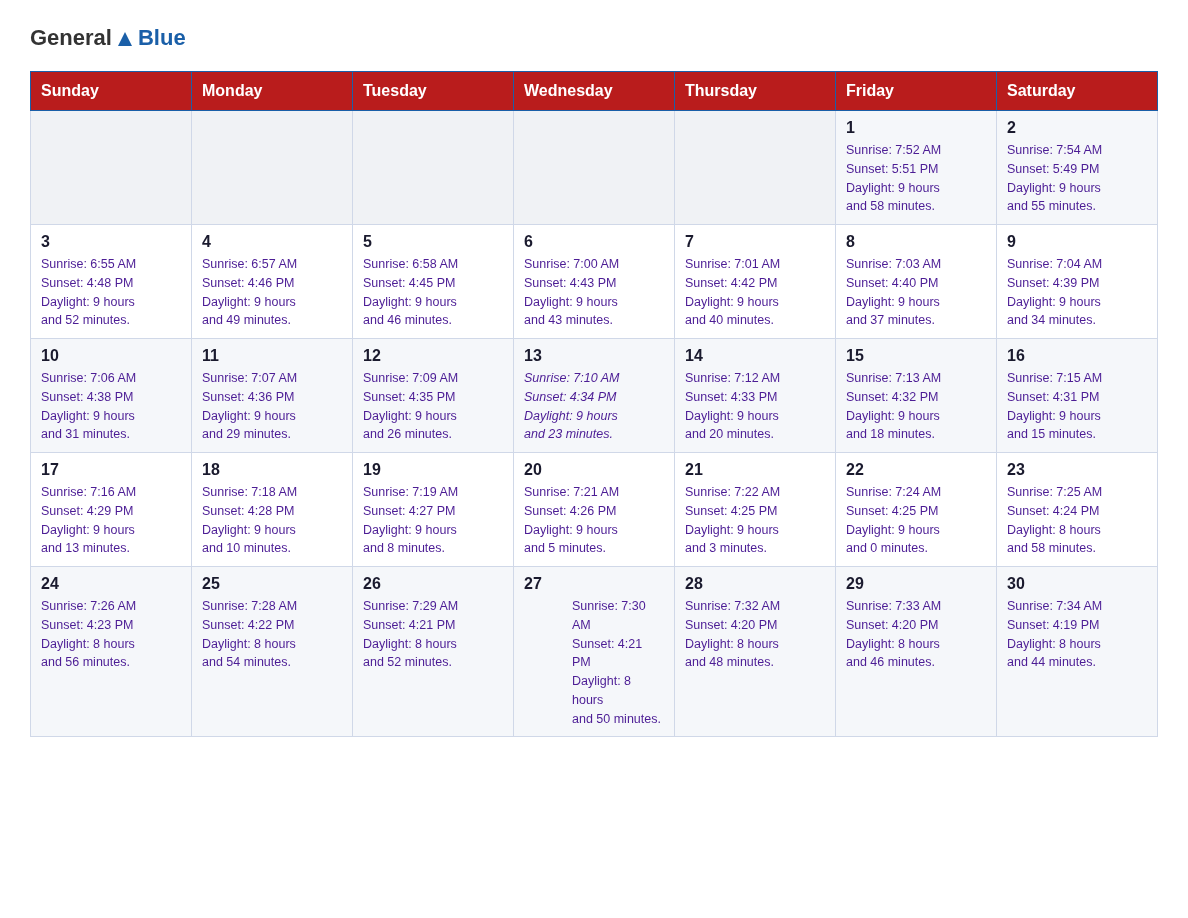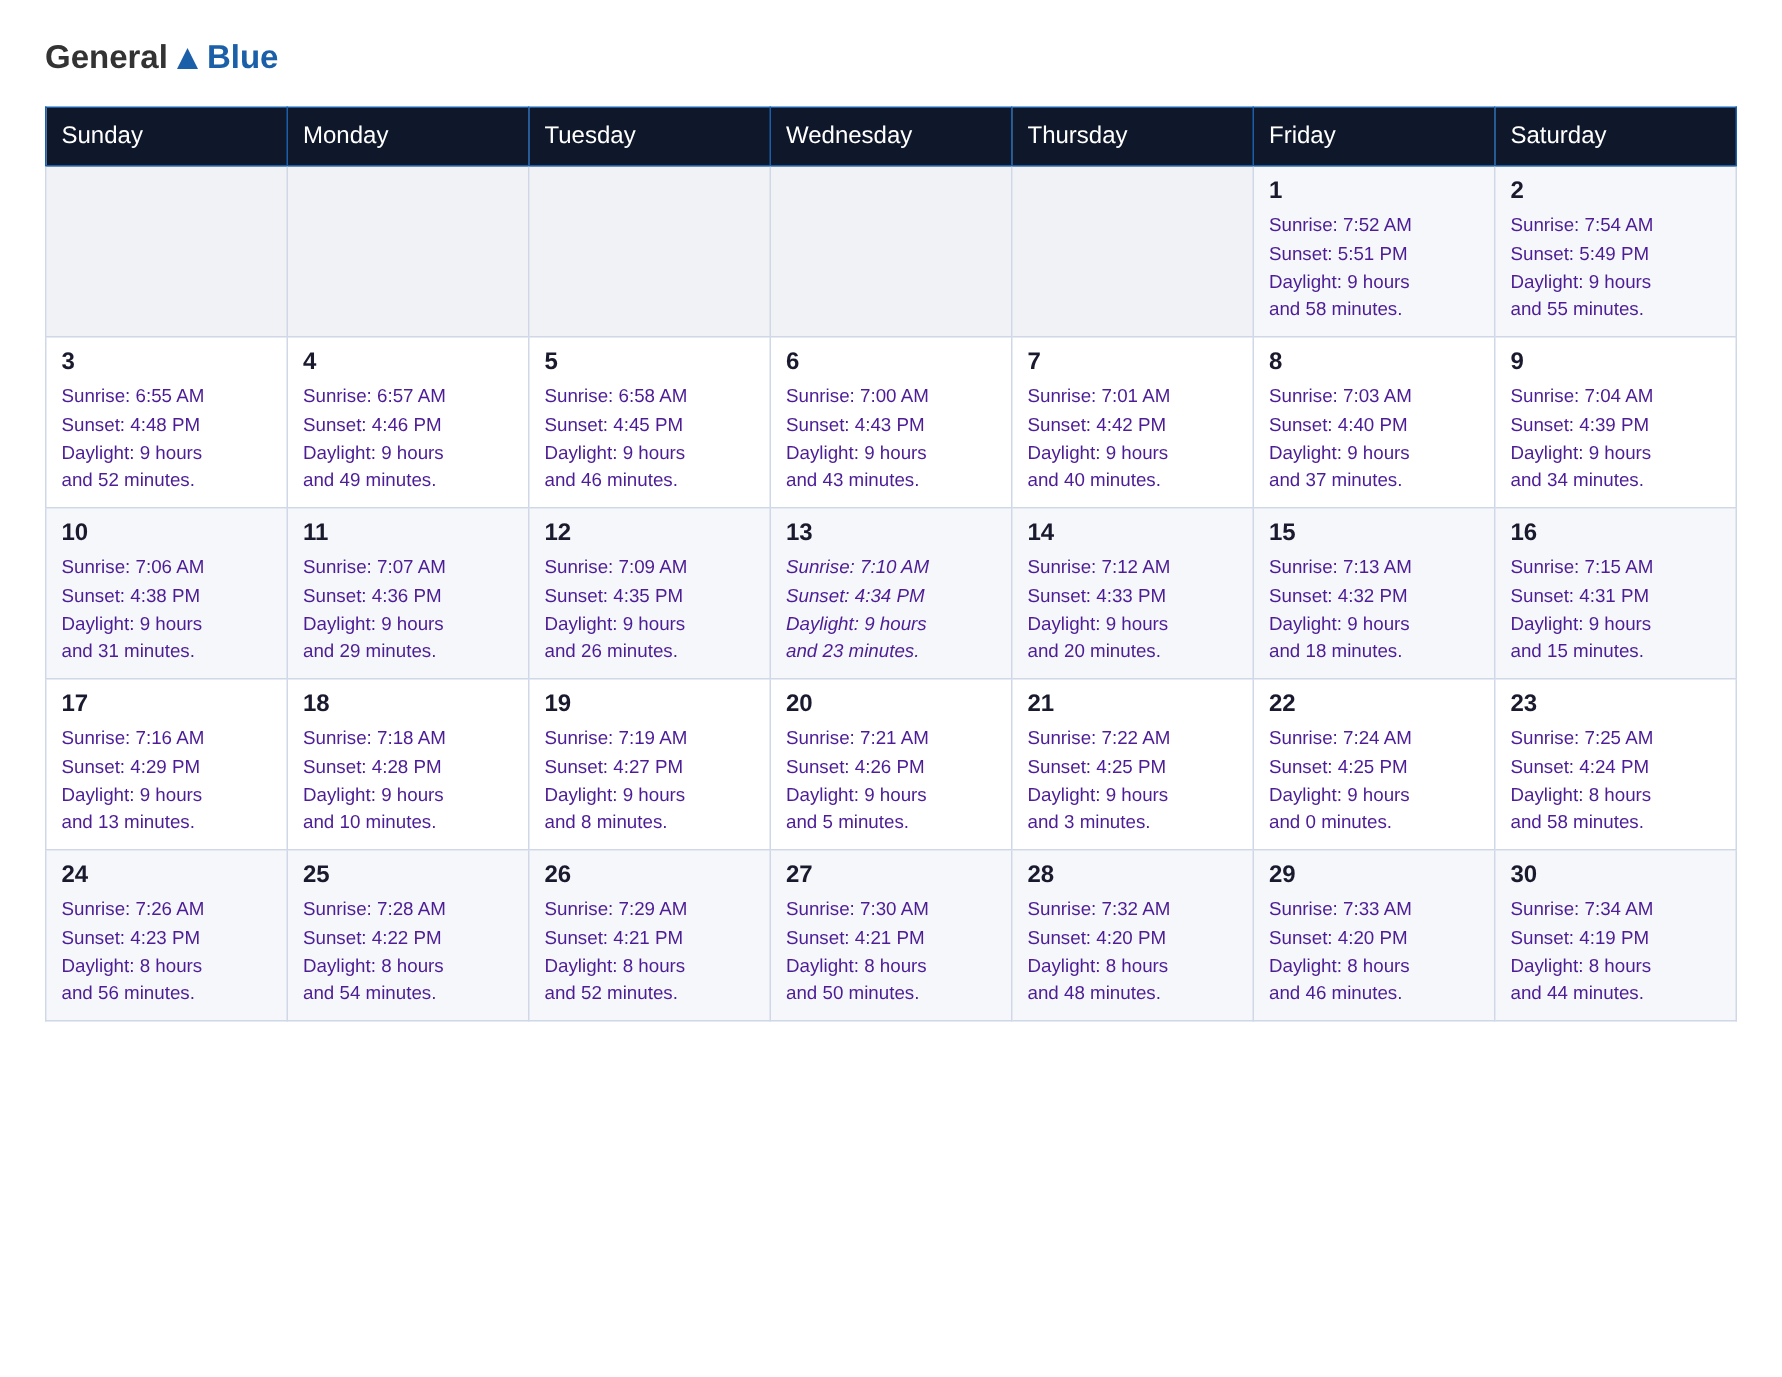"Sunday" thead tr th { background-color: #0f172a -> #b91c1c; font-weight: normal -> bold }
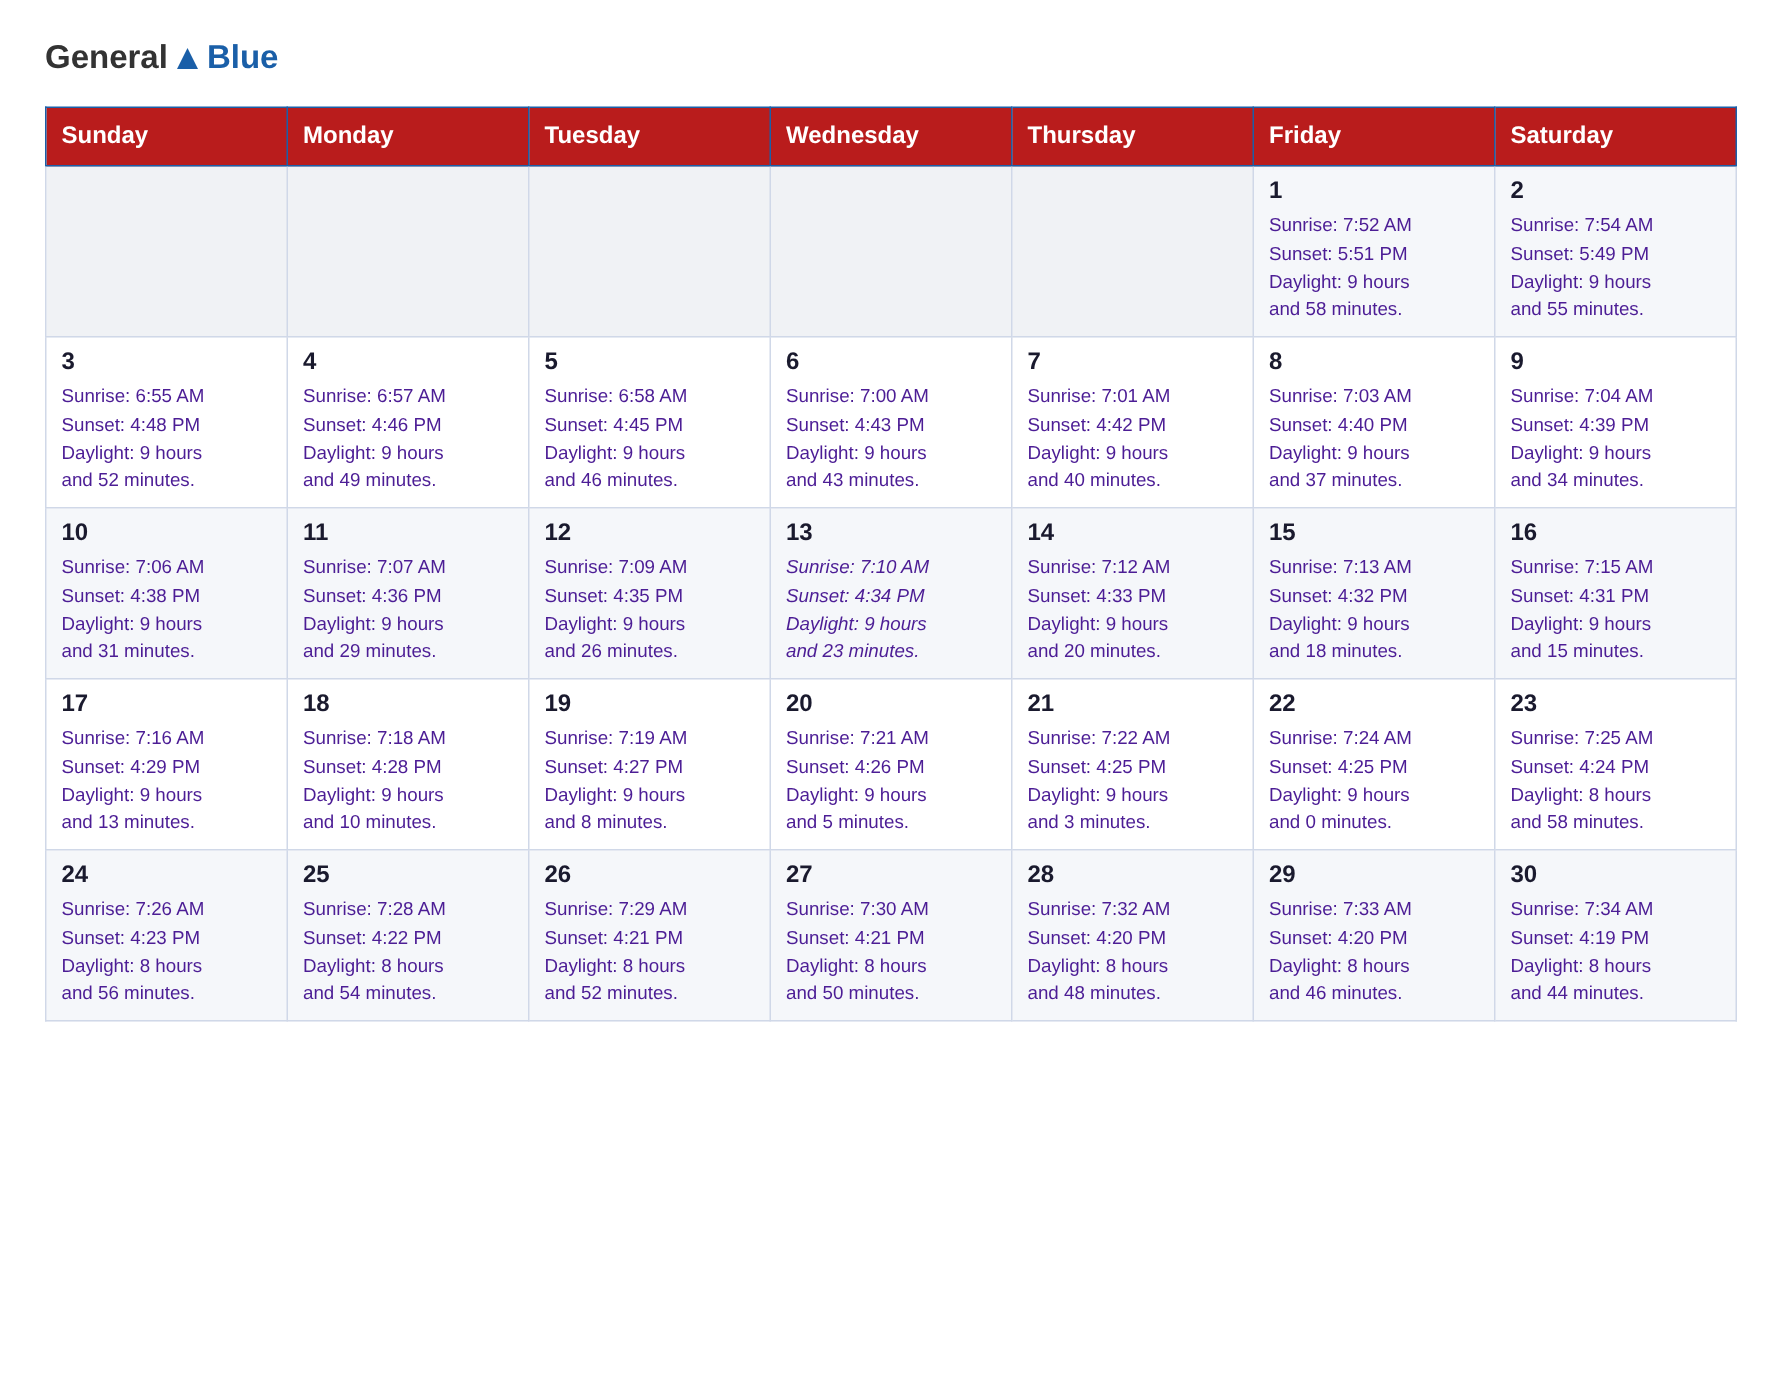"Sunrise: 7:30 AM" div.day-info { margin-left: none -> 48px }
